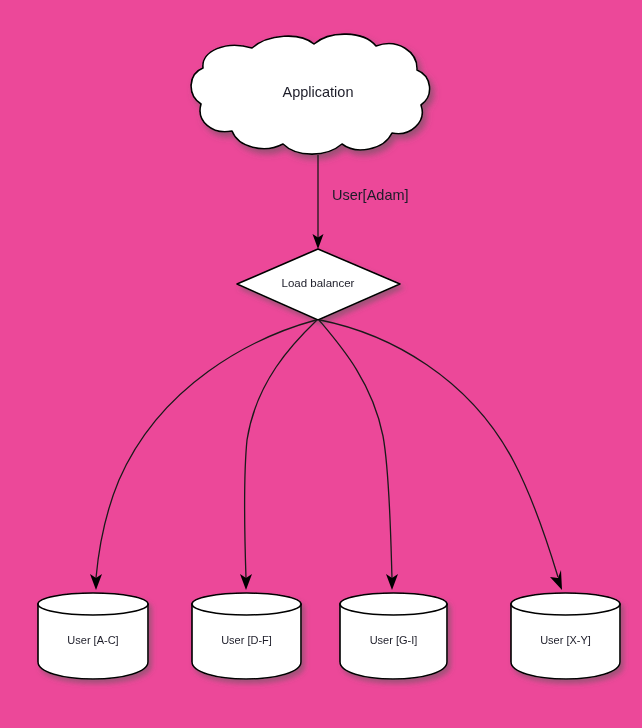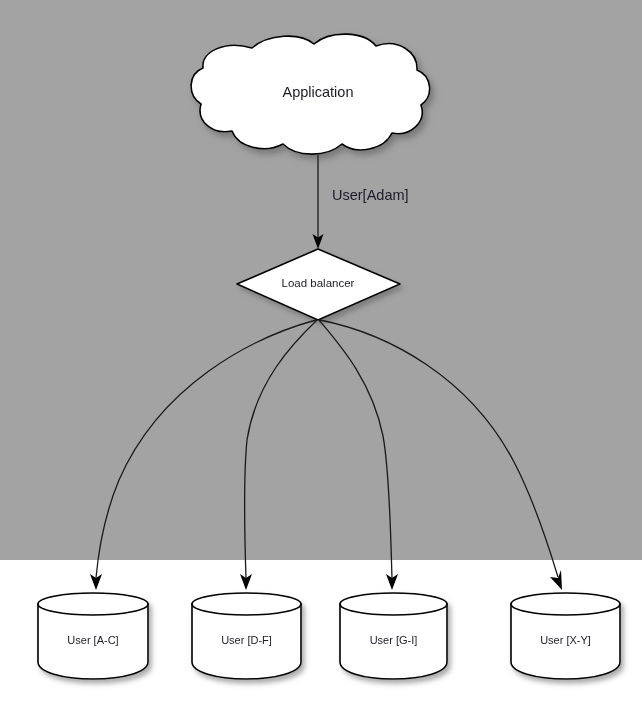"Application" #diagram-root { background: #a3a3a3 -> #ec4899; height: 560px -> 728px }
